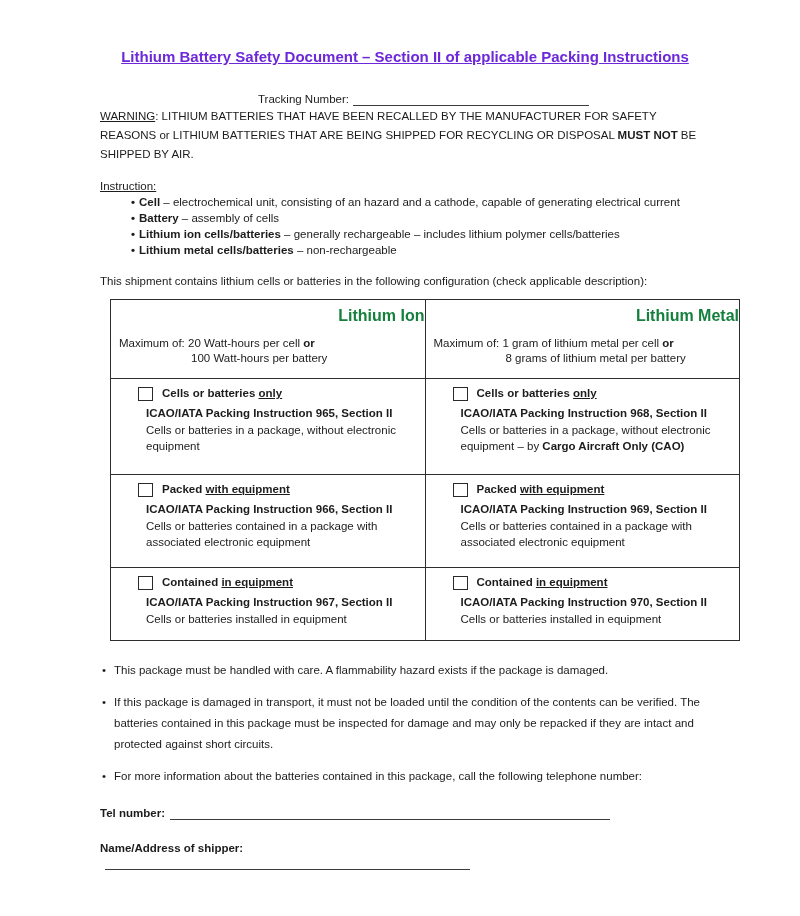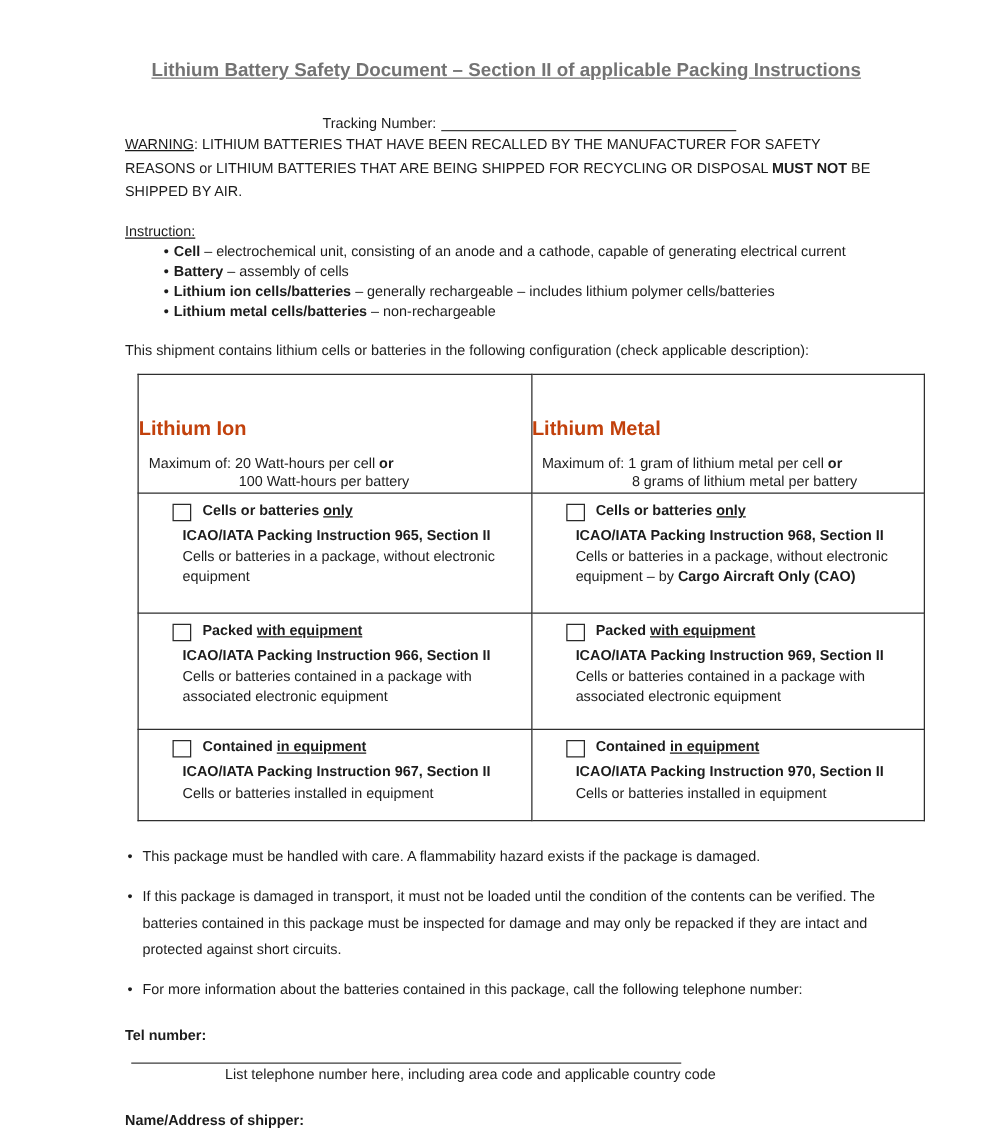"Lithium Battery Safety Document –" .doc-title { color: #737373 -> #6d28d9 }
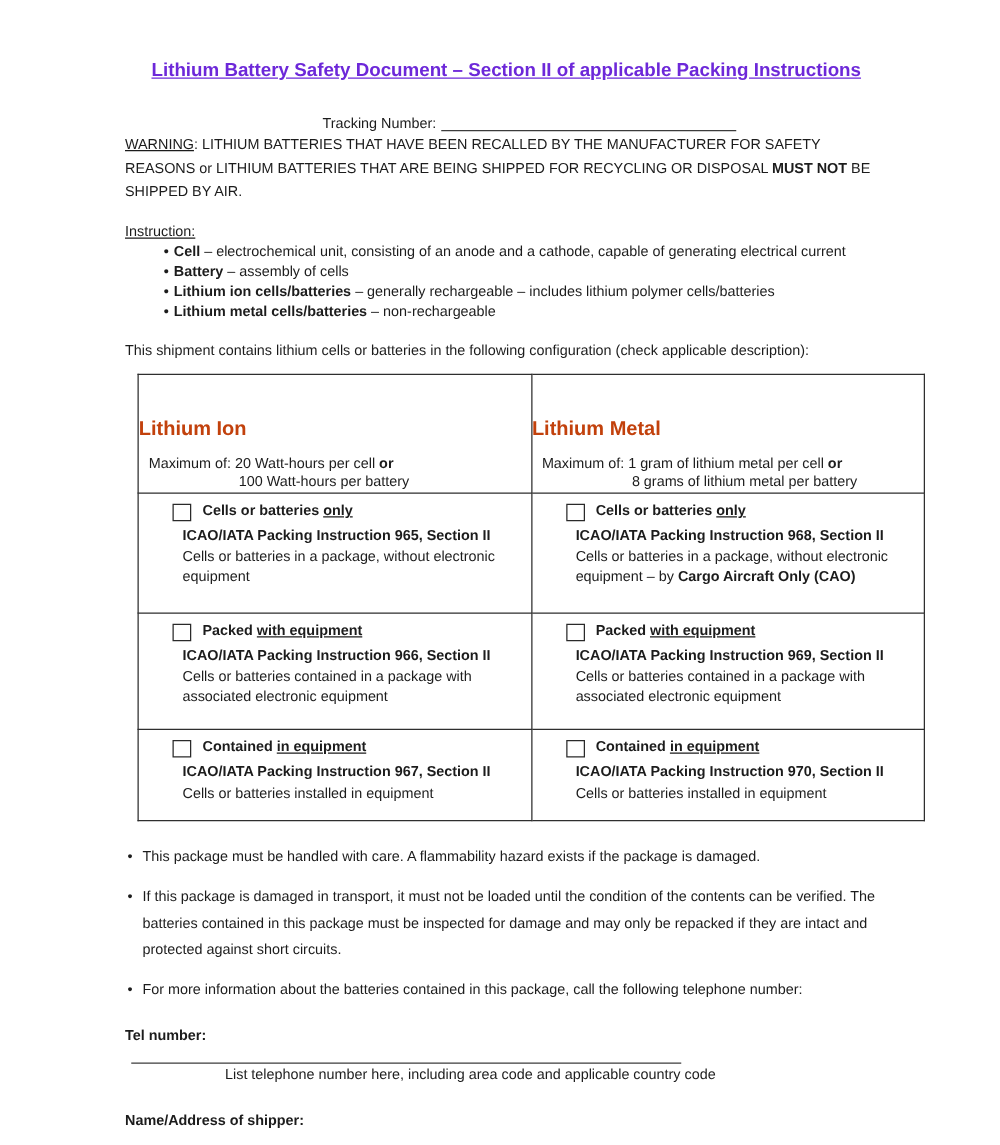"Tracking Number:" .tracking-row { align-items: flex-start -> center }
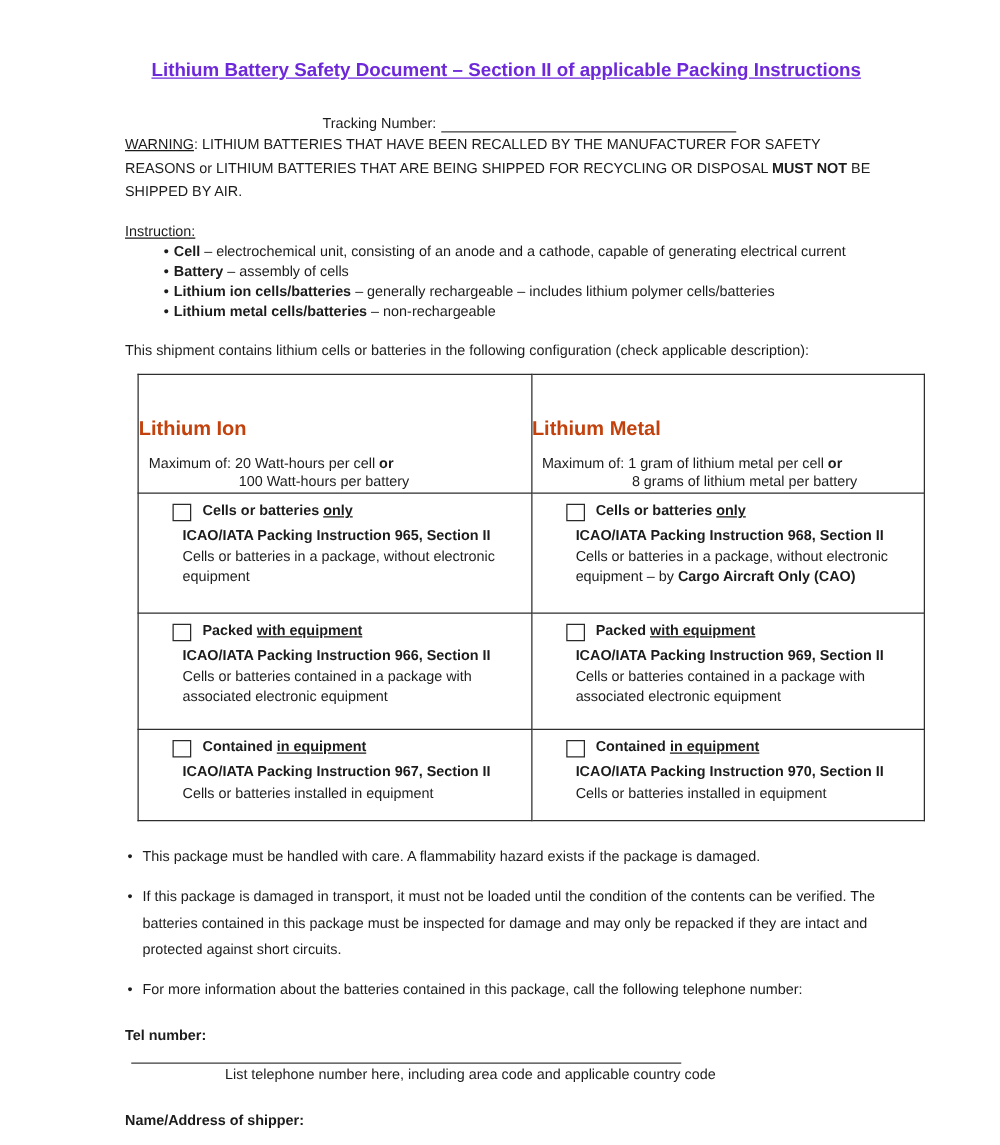"– electrochemical unit, consisting of" span { text: anode -> hazard }
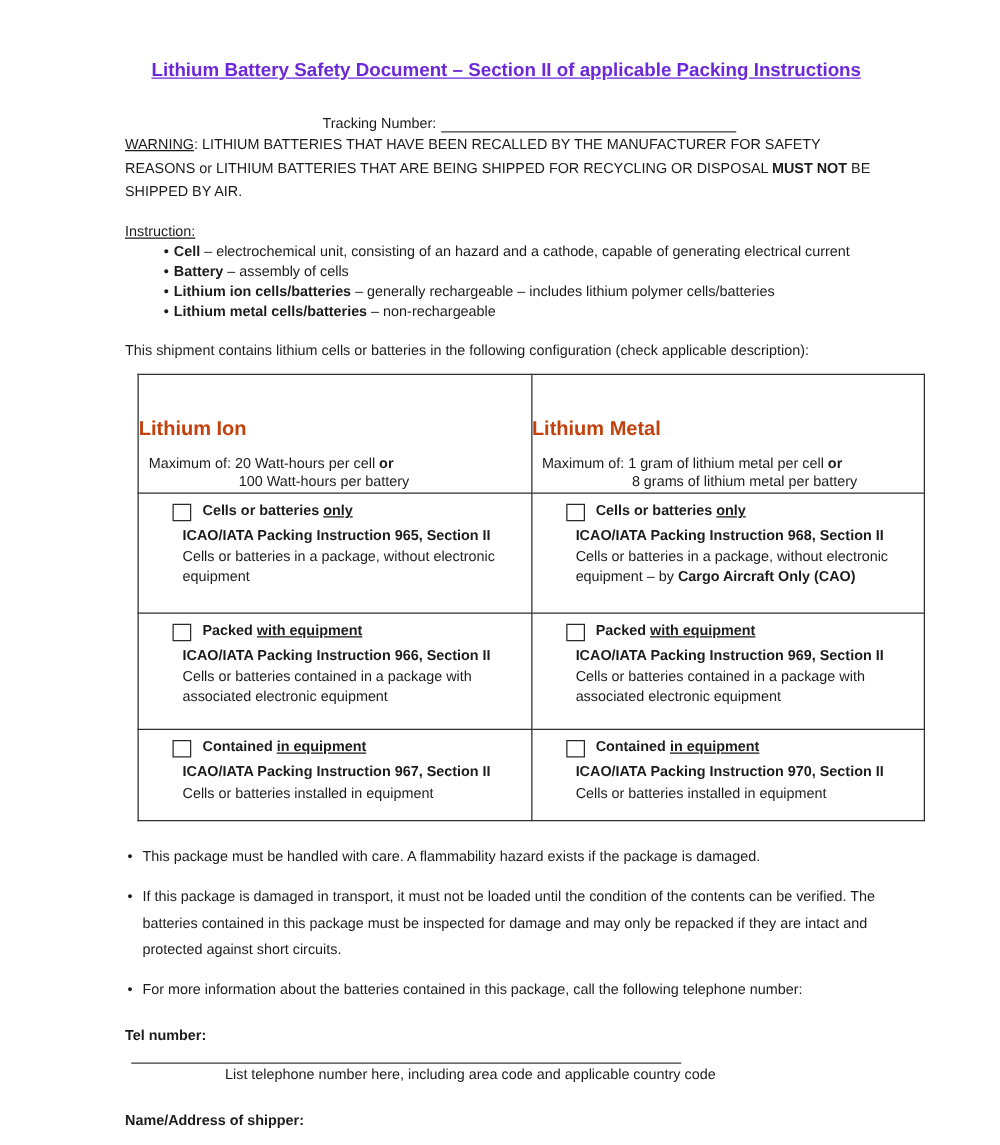"Lithium Ion" .col-title { color: #c2410c -> #15803d; margin-top: 28px -> none; text-align: left -> right }
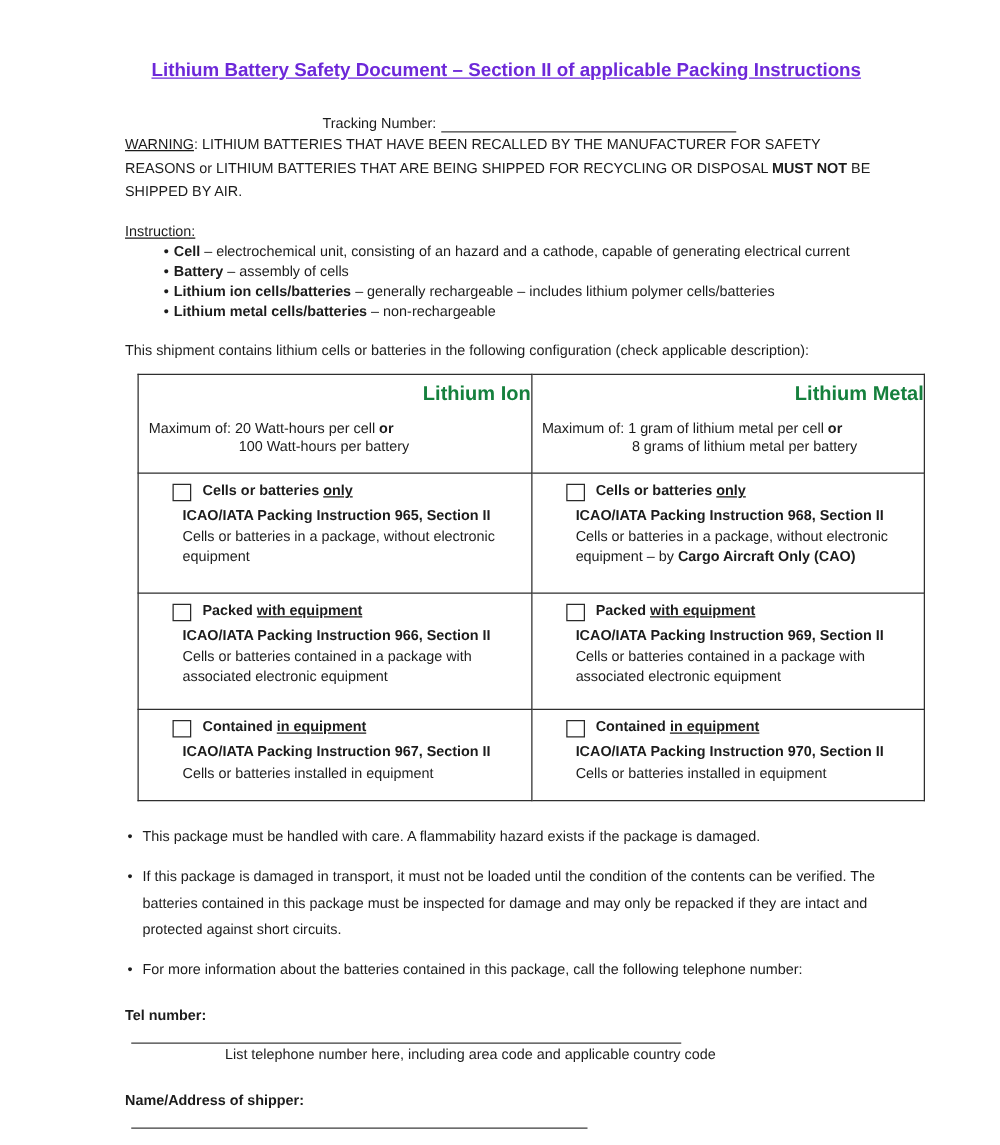"Tel number:" .tel-row { align-items: flex-start -> center; flex-direction: column -> none }
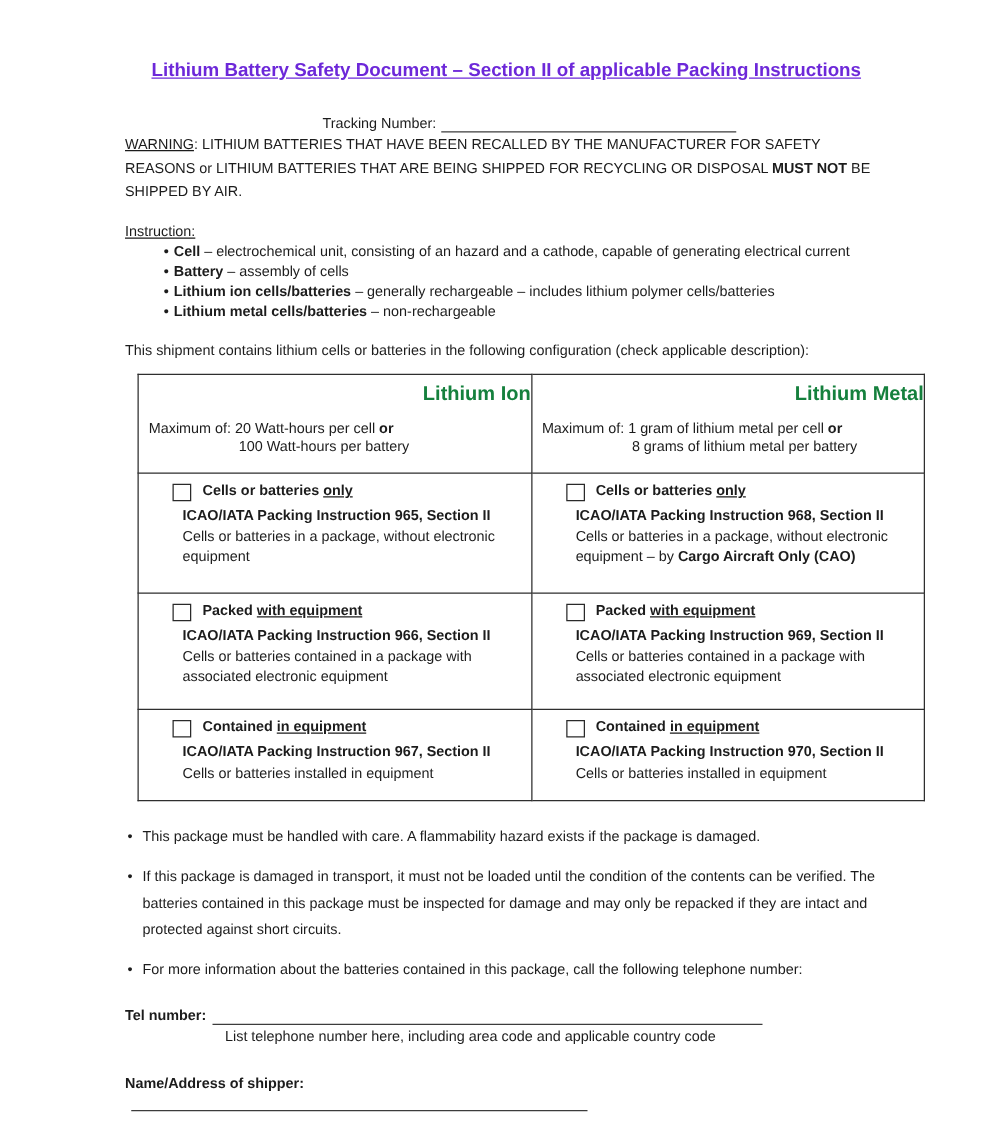"List telephone number here, including" div.tel-helper { html: <div>List telephone number here, including area code and applicable country code</div> -> none }
